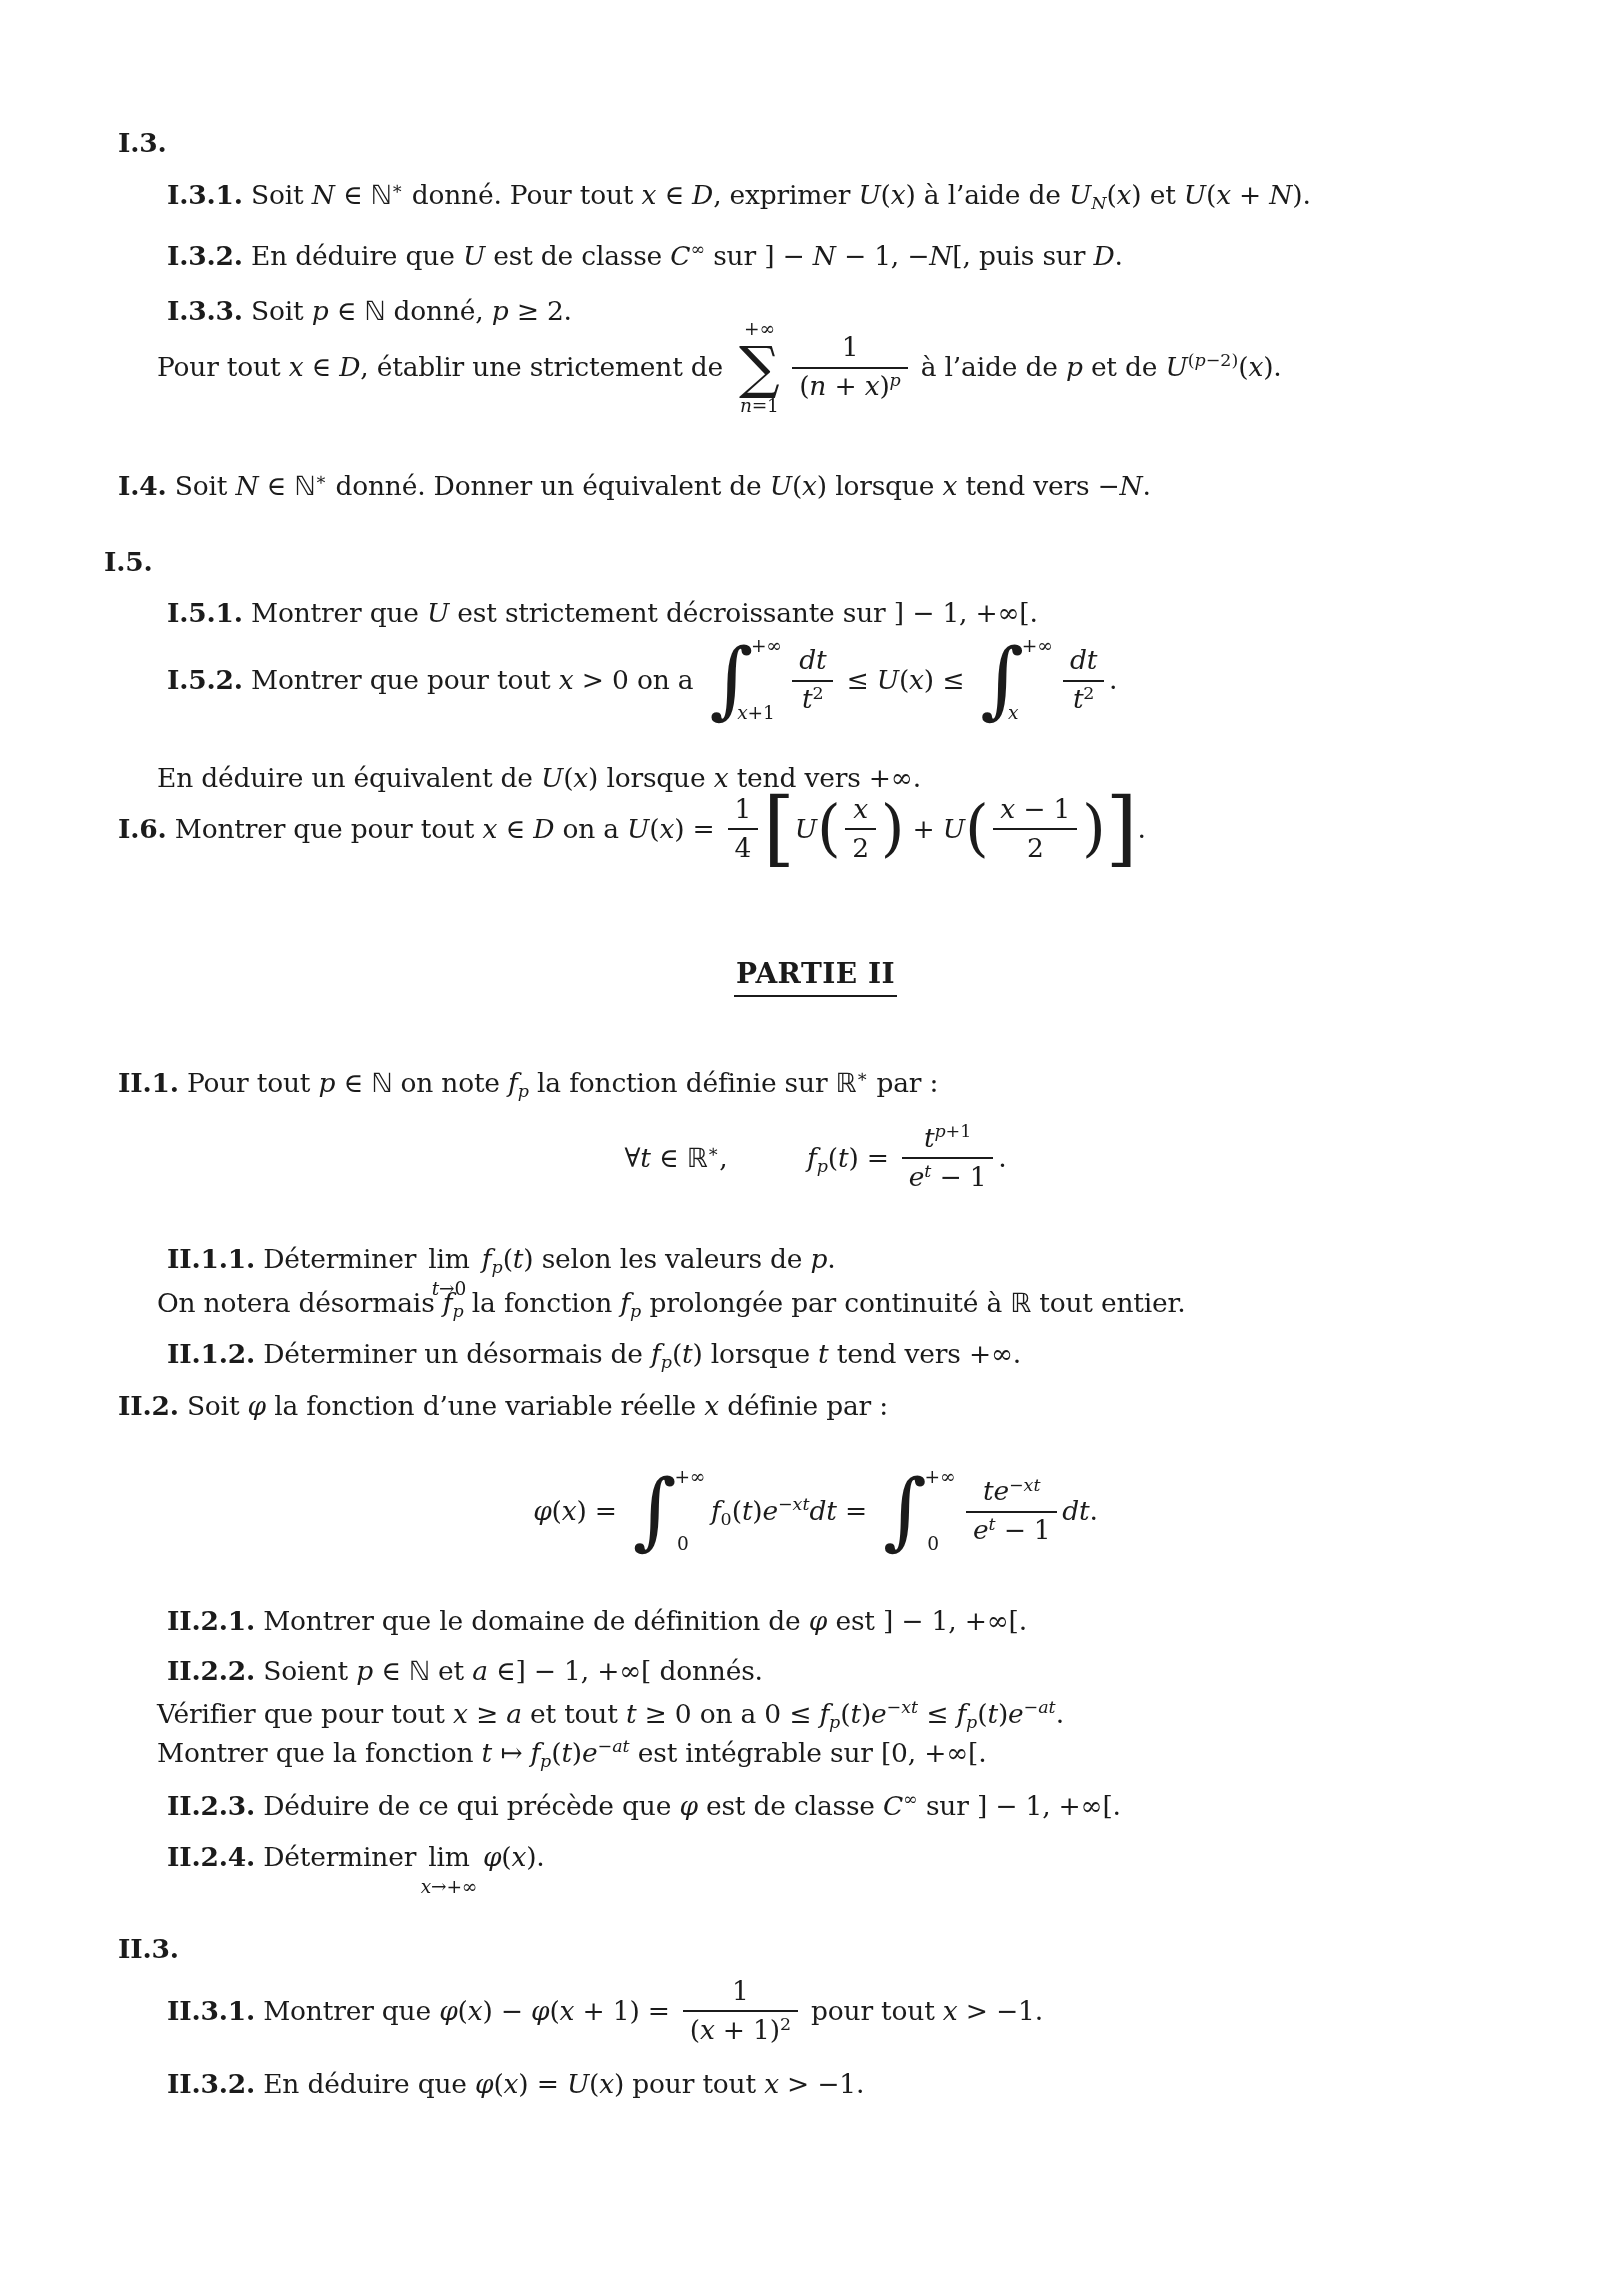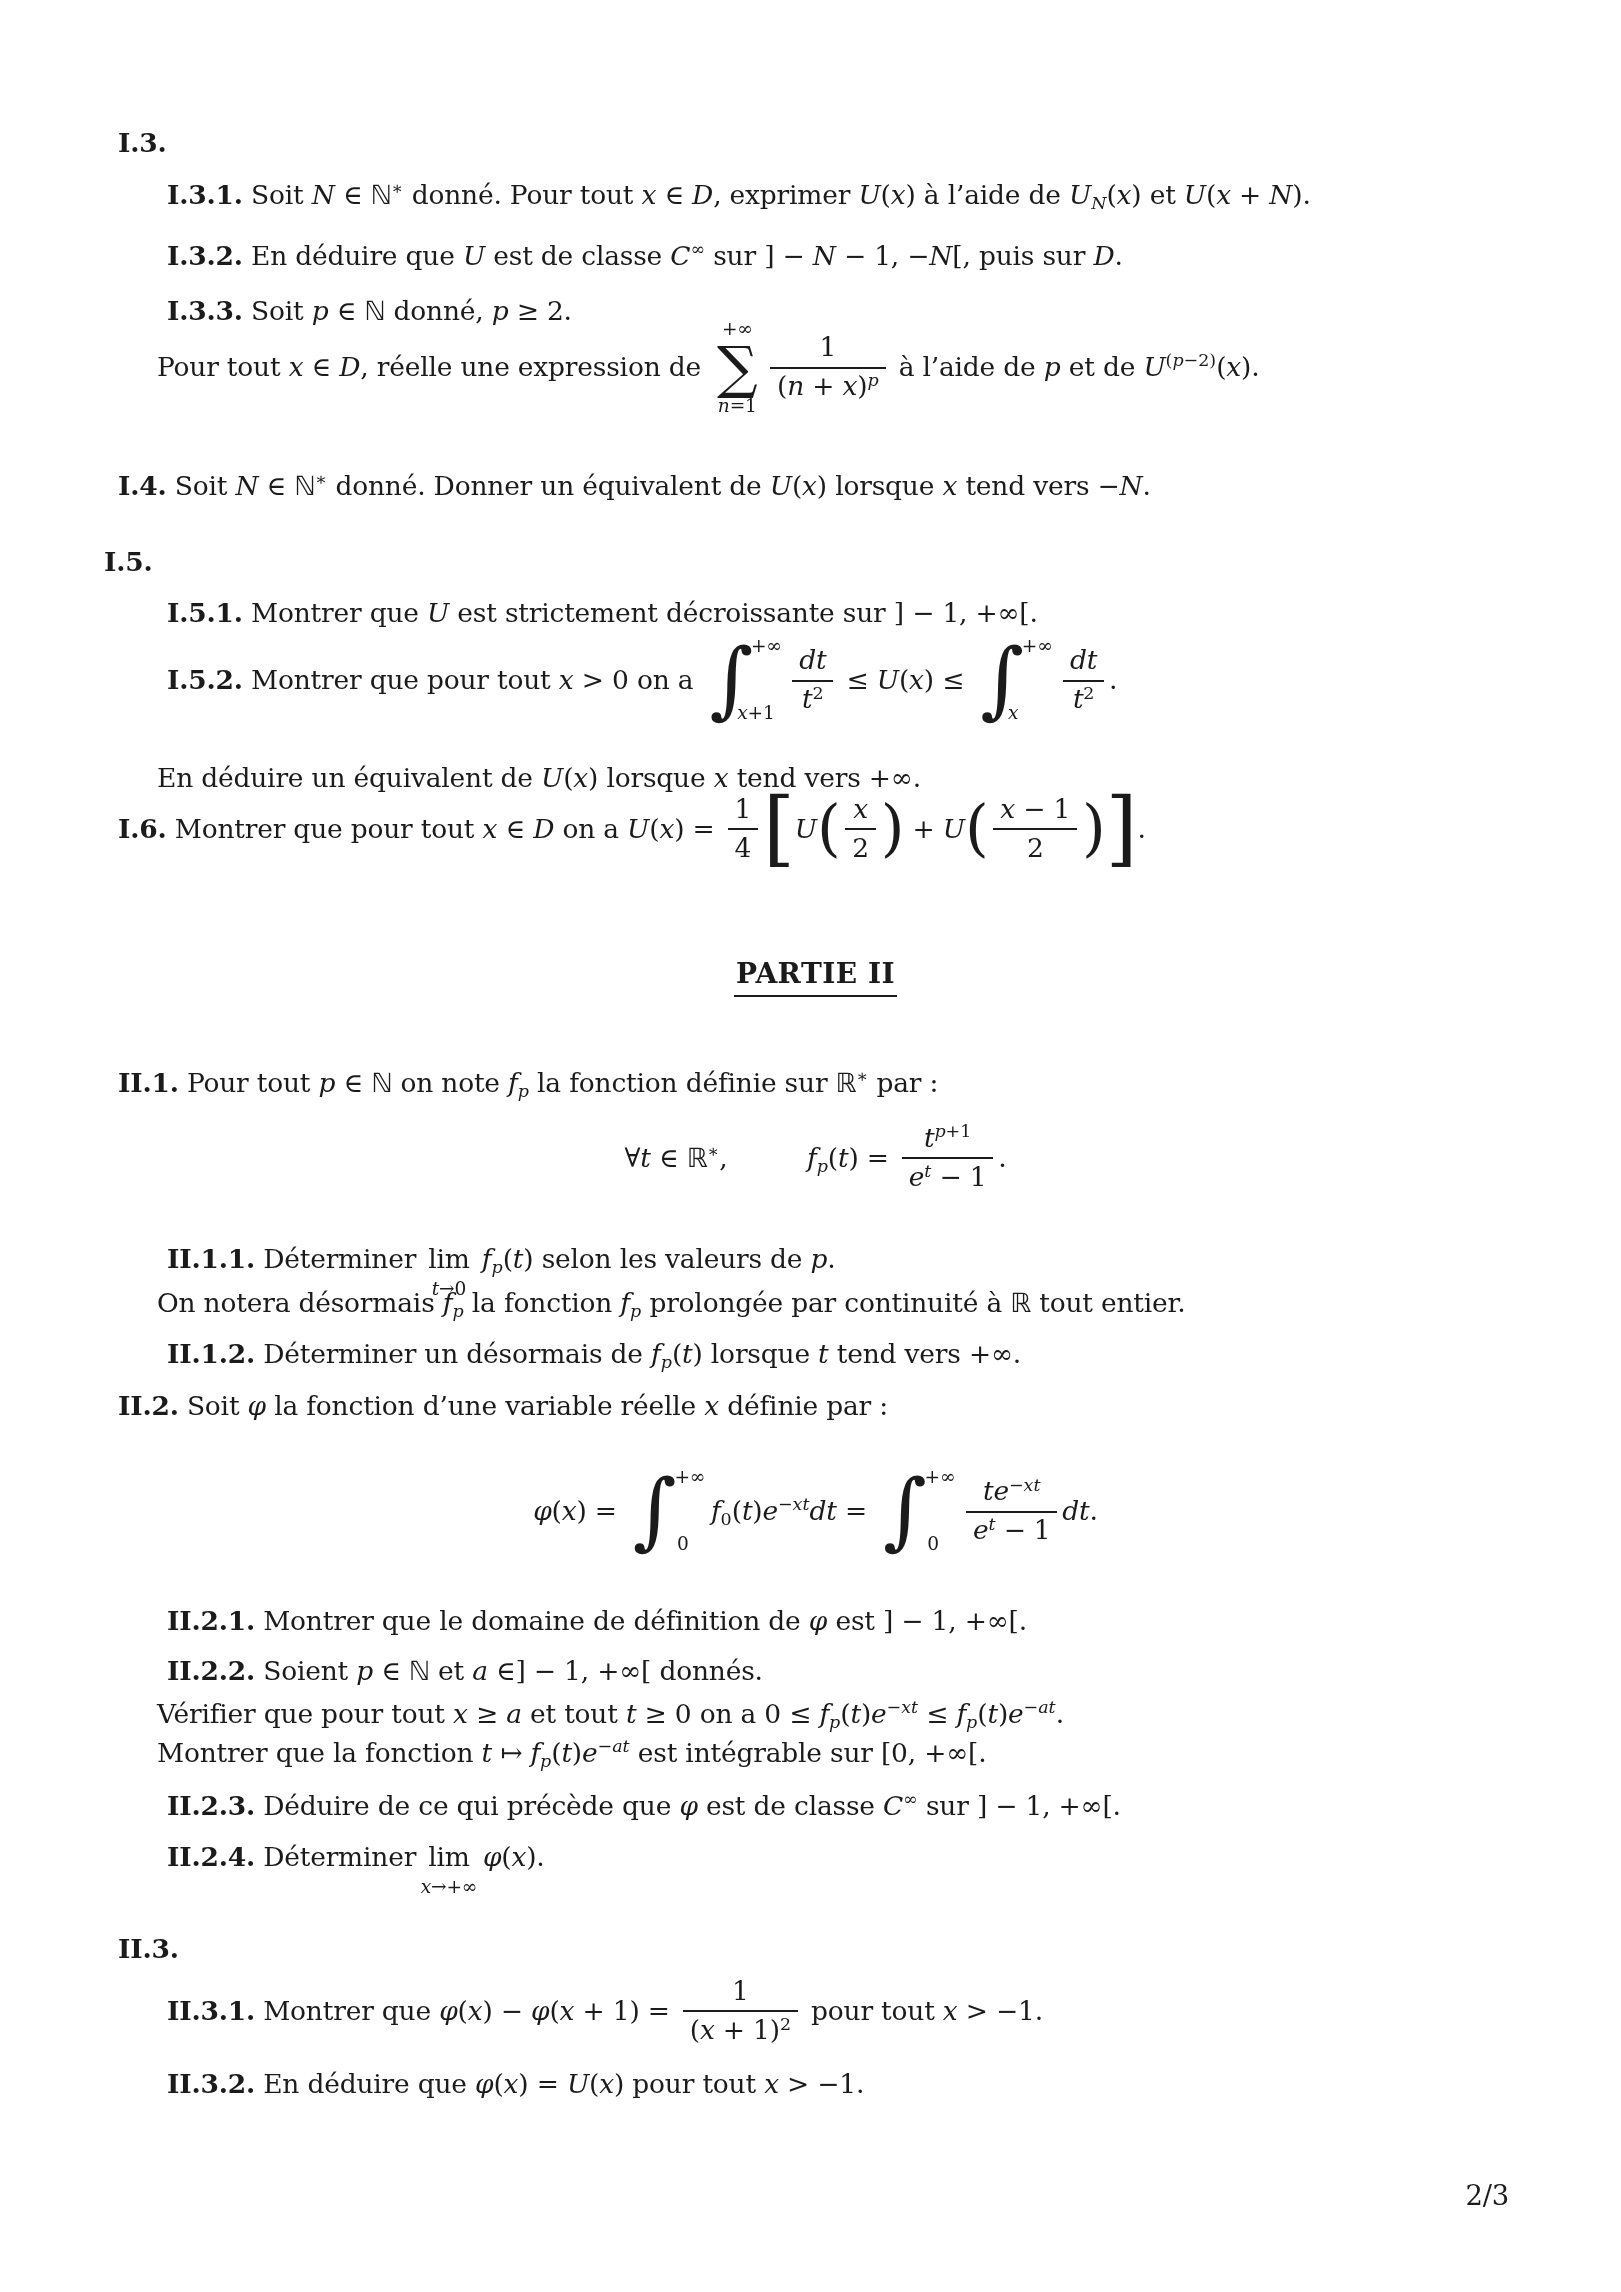", réelle une expression de" span { text: réelle une expression -> établir une strictement }
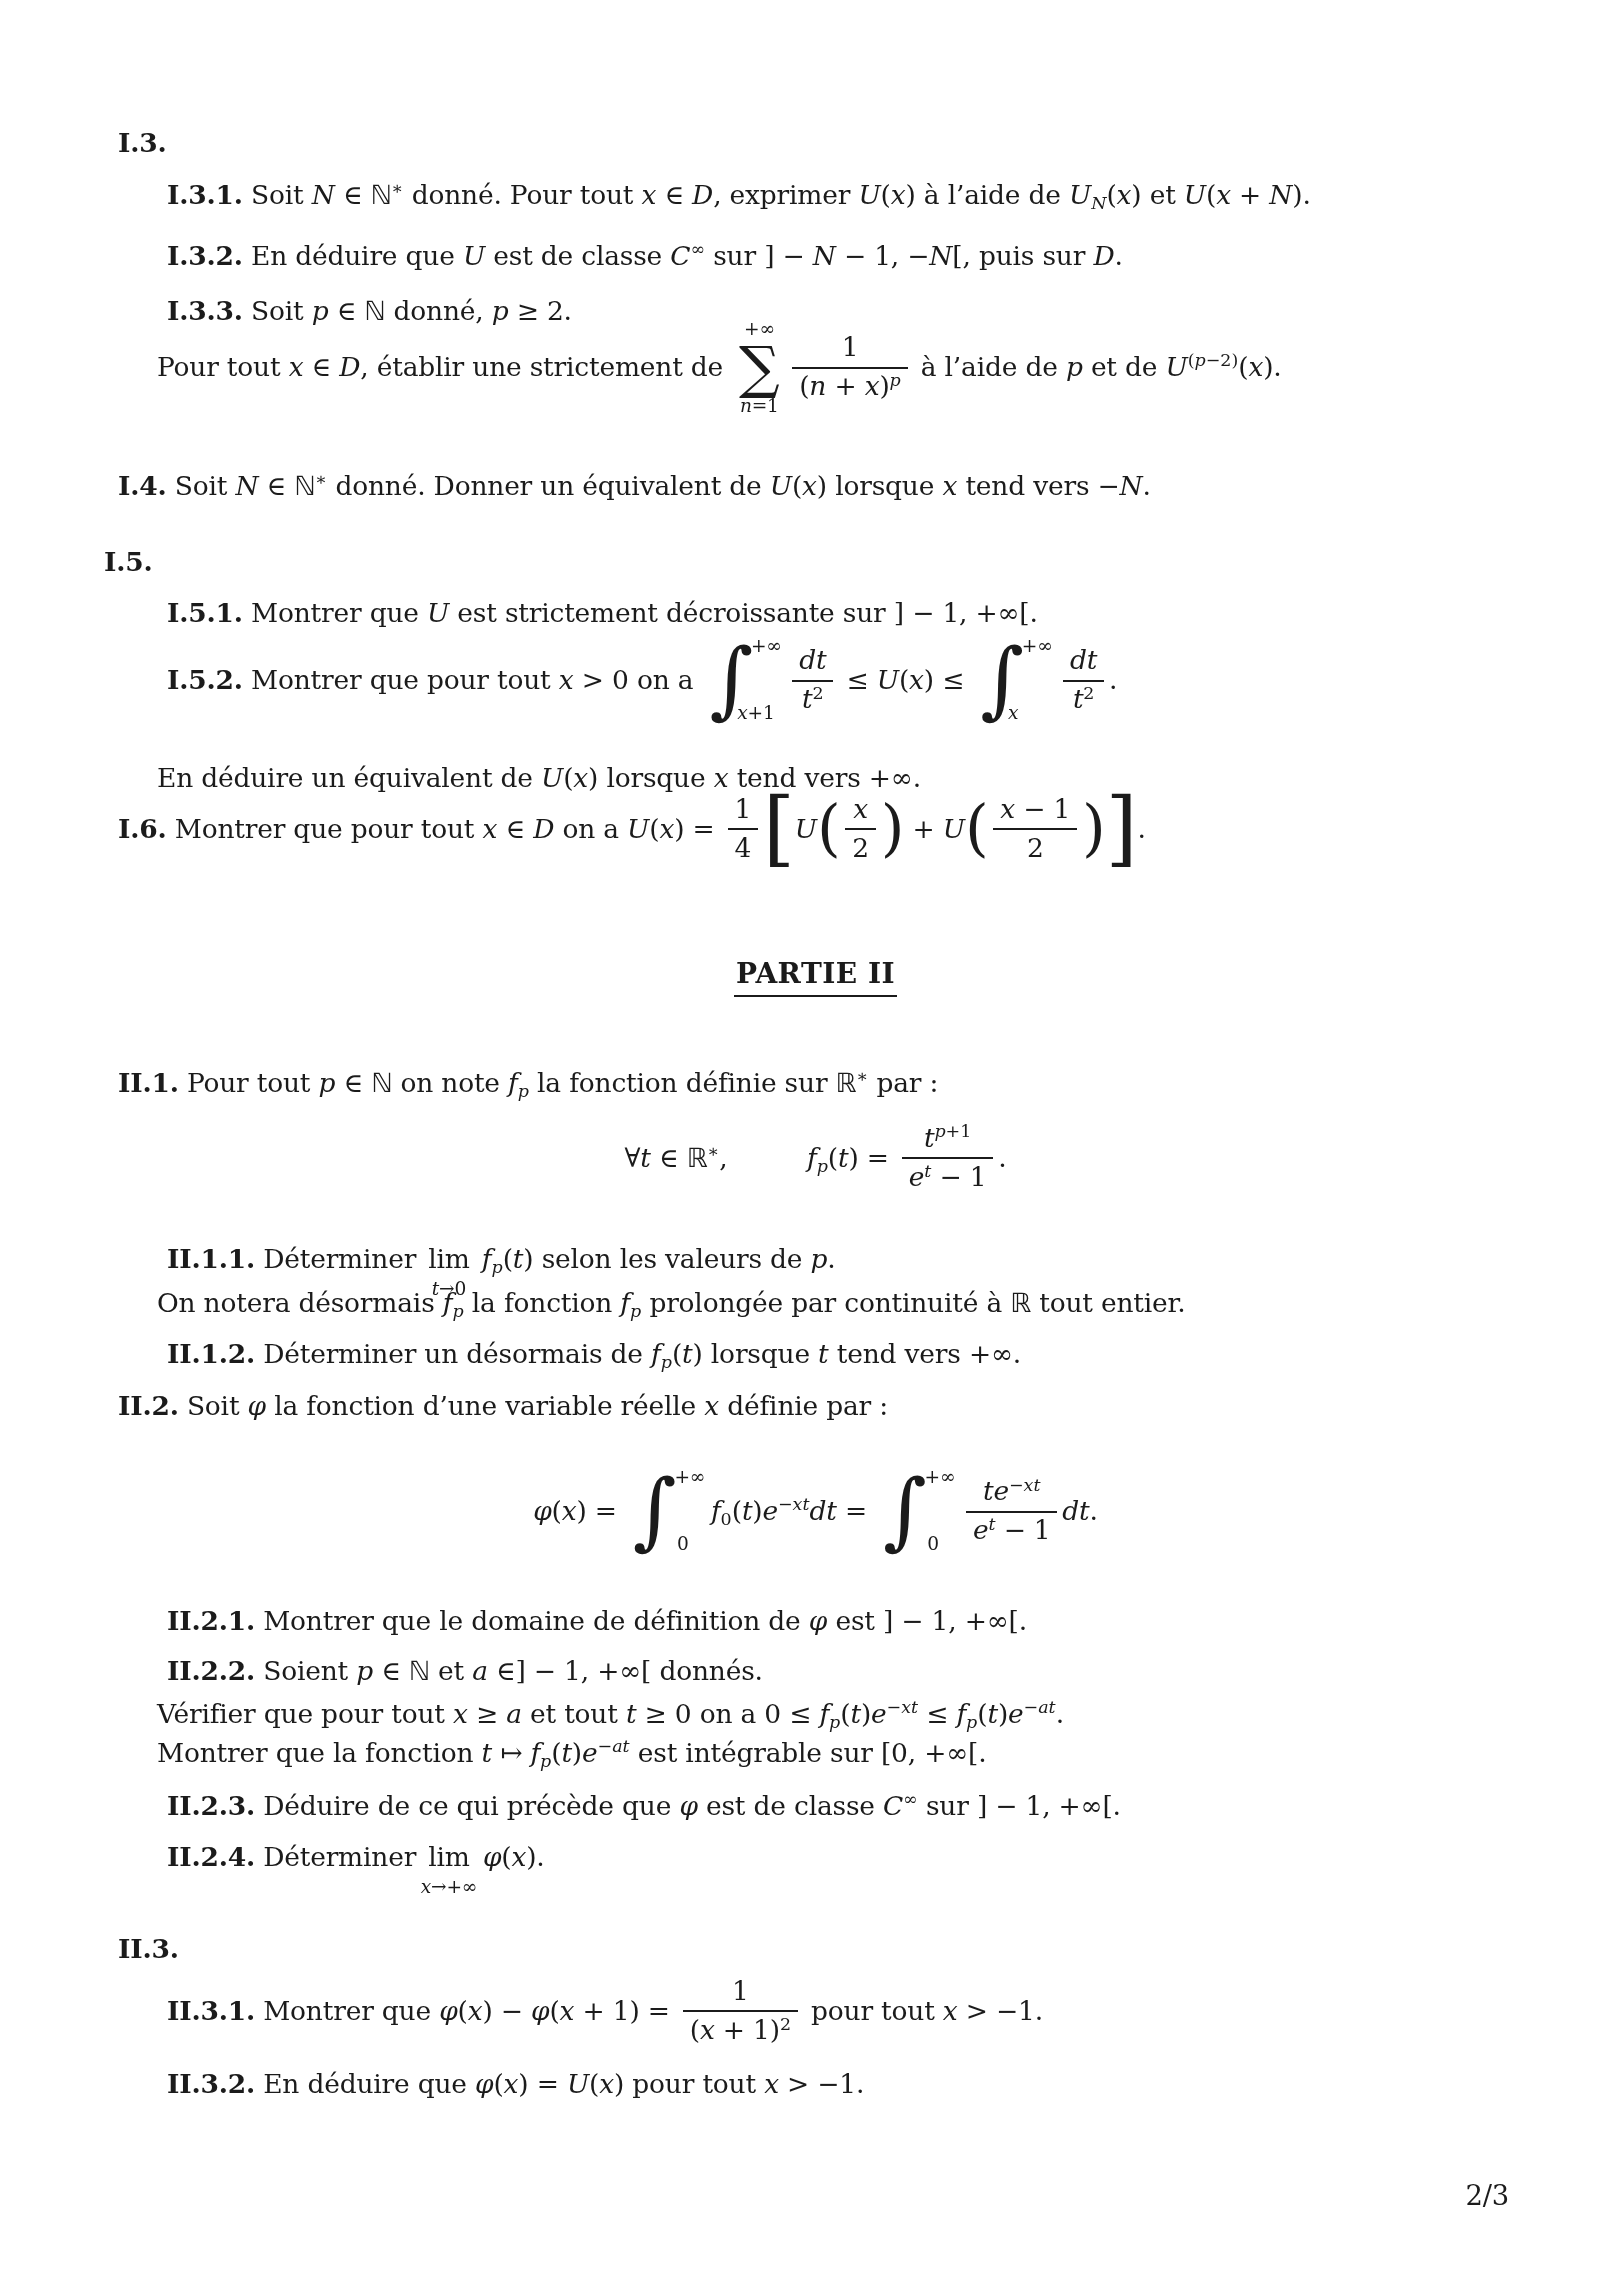"2/3" div.line { html: <div>2/3</div> -> none }
